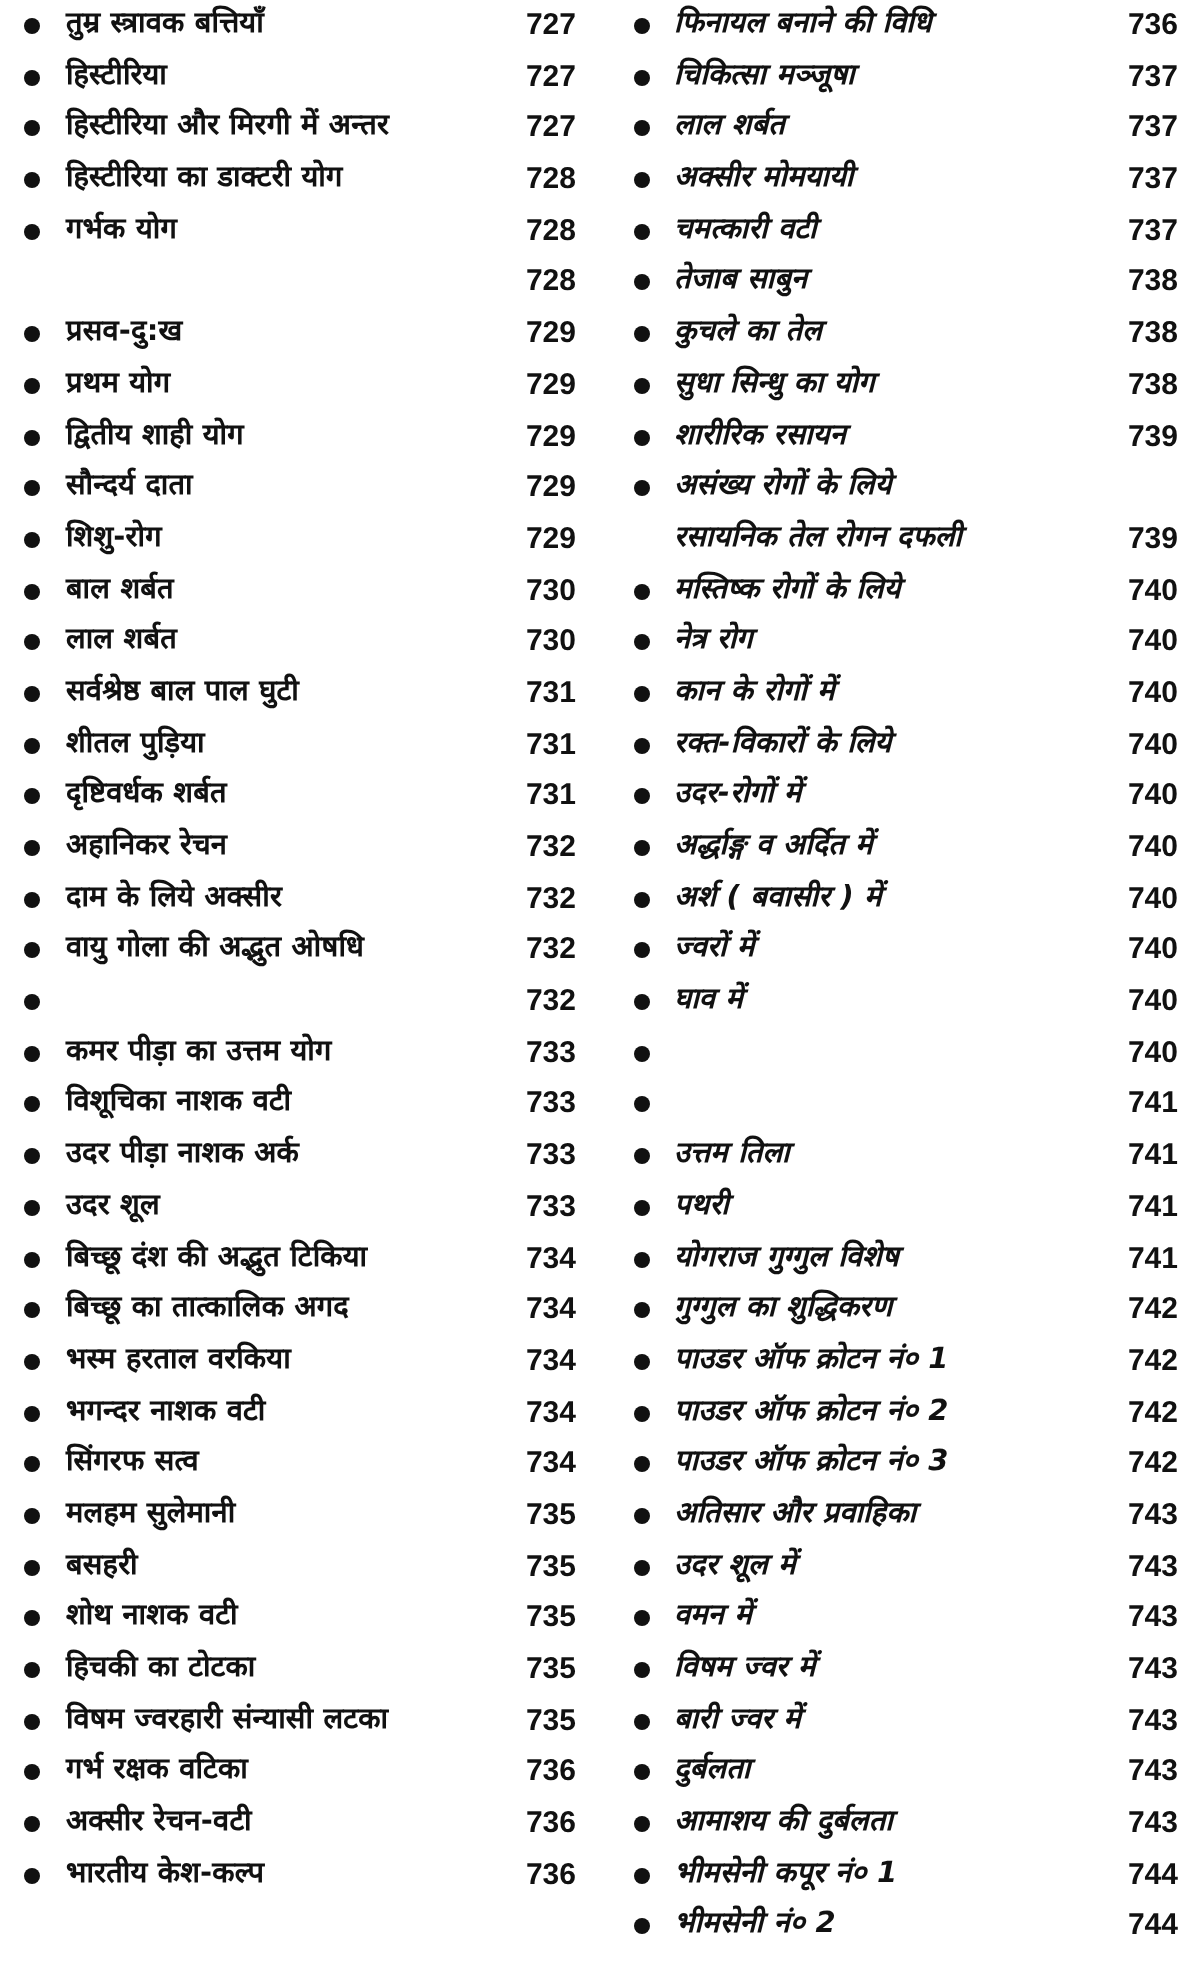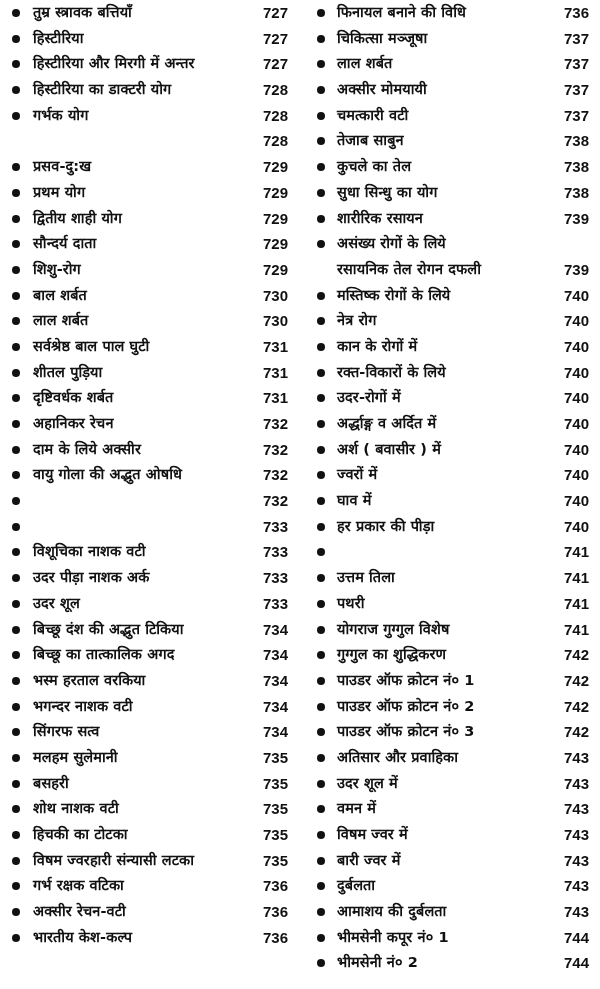"फिनायल बनाने की विधि" .right .title { font-style: none -> italic }
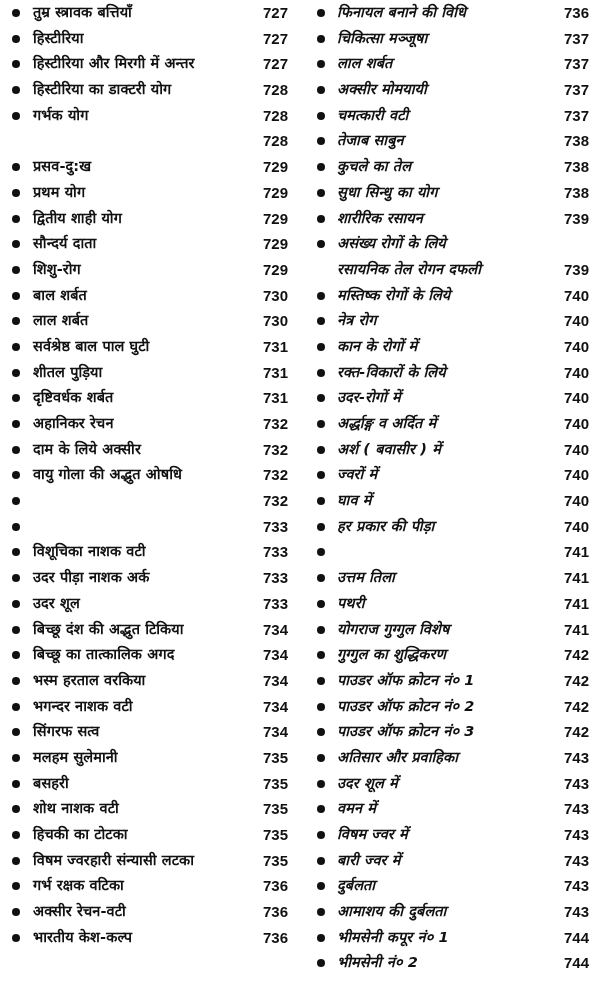"कमर पीड़ा का उत्तम योग" span.title { html: none -> <span>कमर पीड़ा का उत्तम योग</span> }
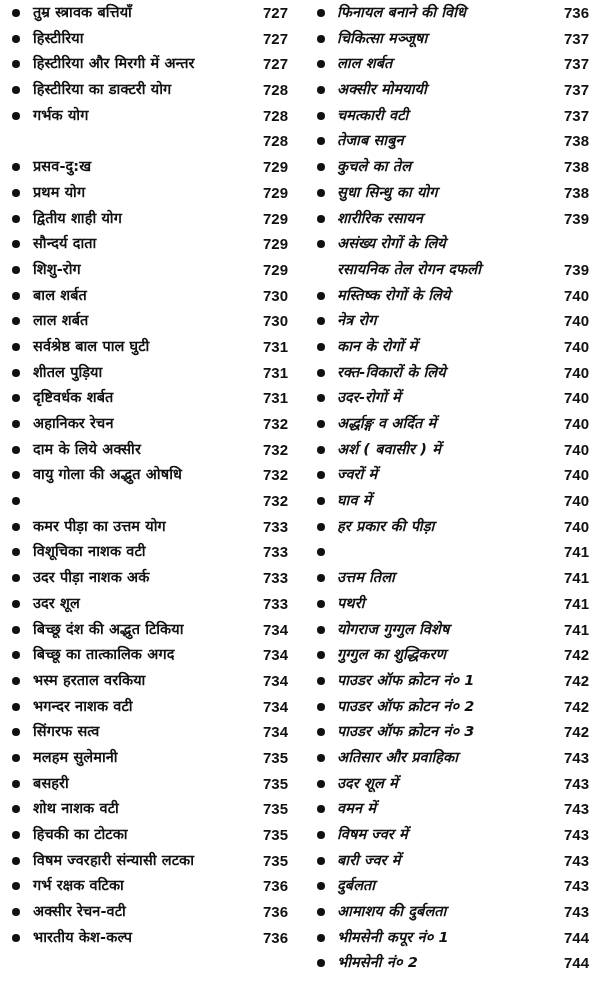"हर प्रकार की पीड़ा" span.title { html: <span>हर प्रकार की पीड़ा</span> -> none }
